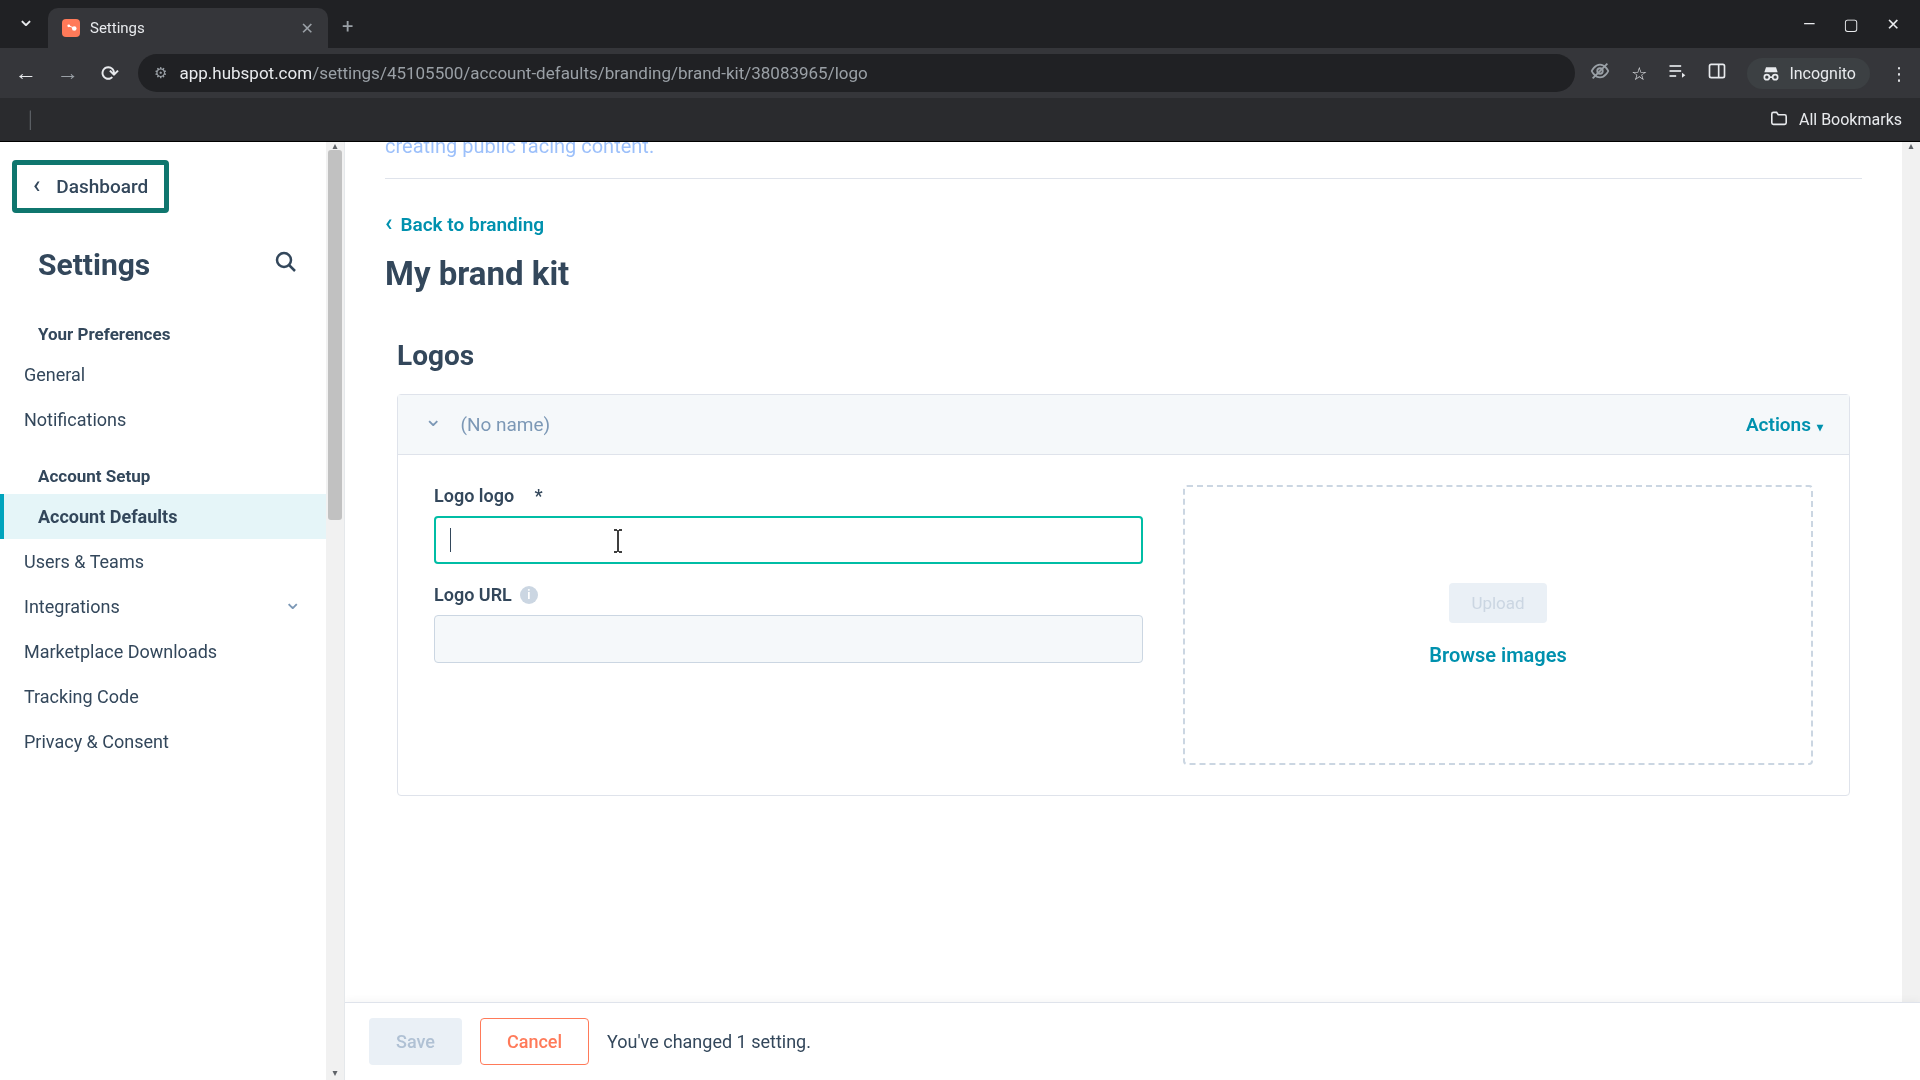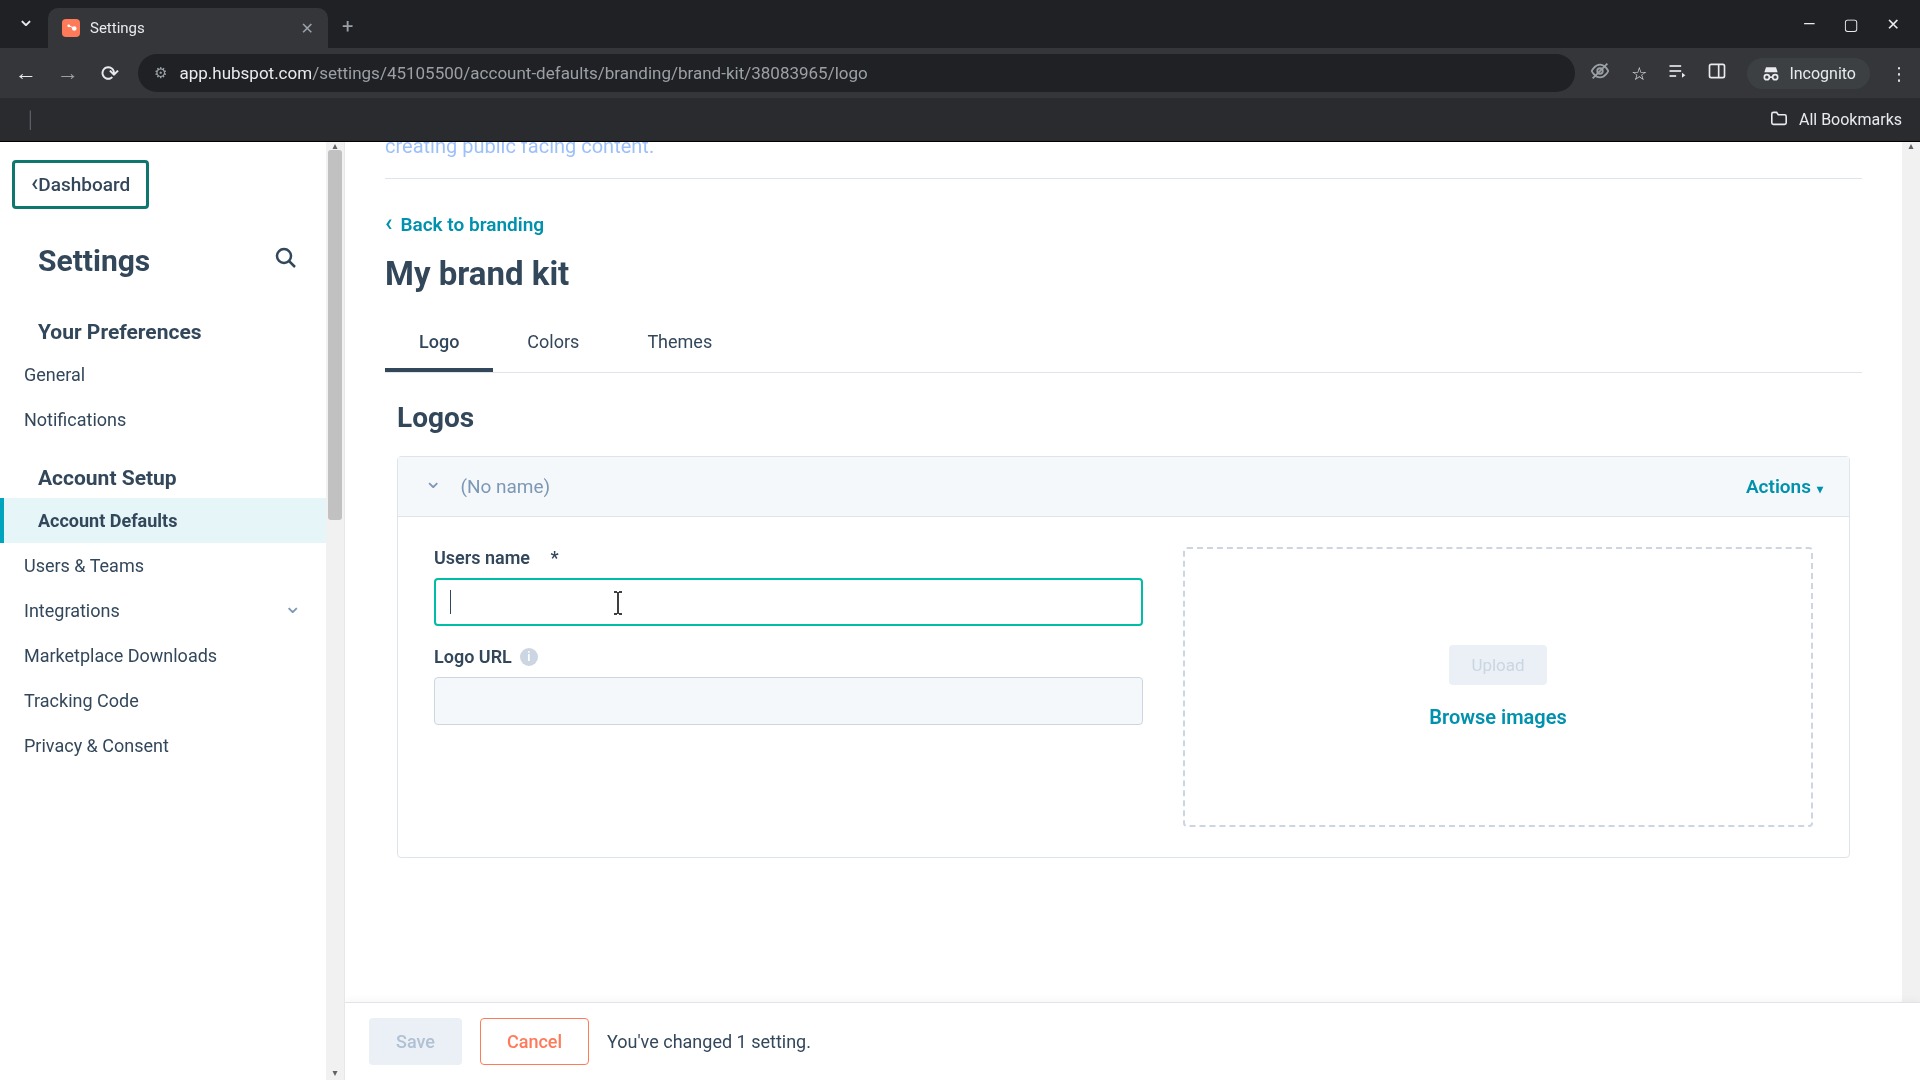"Dashboard" .dashboard-link { border: 3px solid #0f766e -> 5px solid #0f766e; gap: 0 -> 16px }
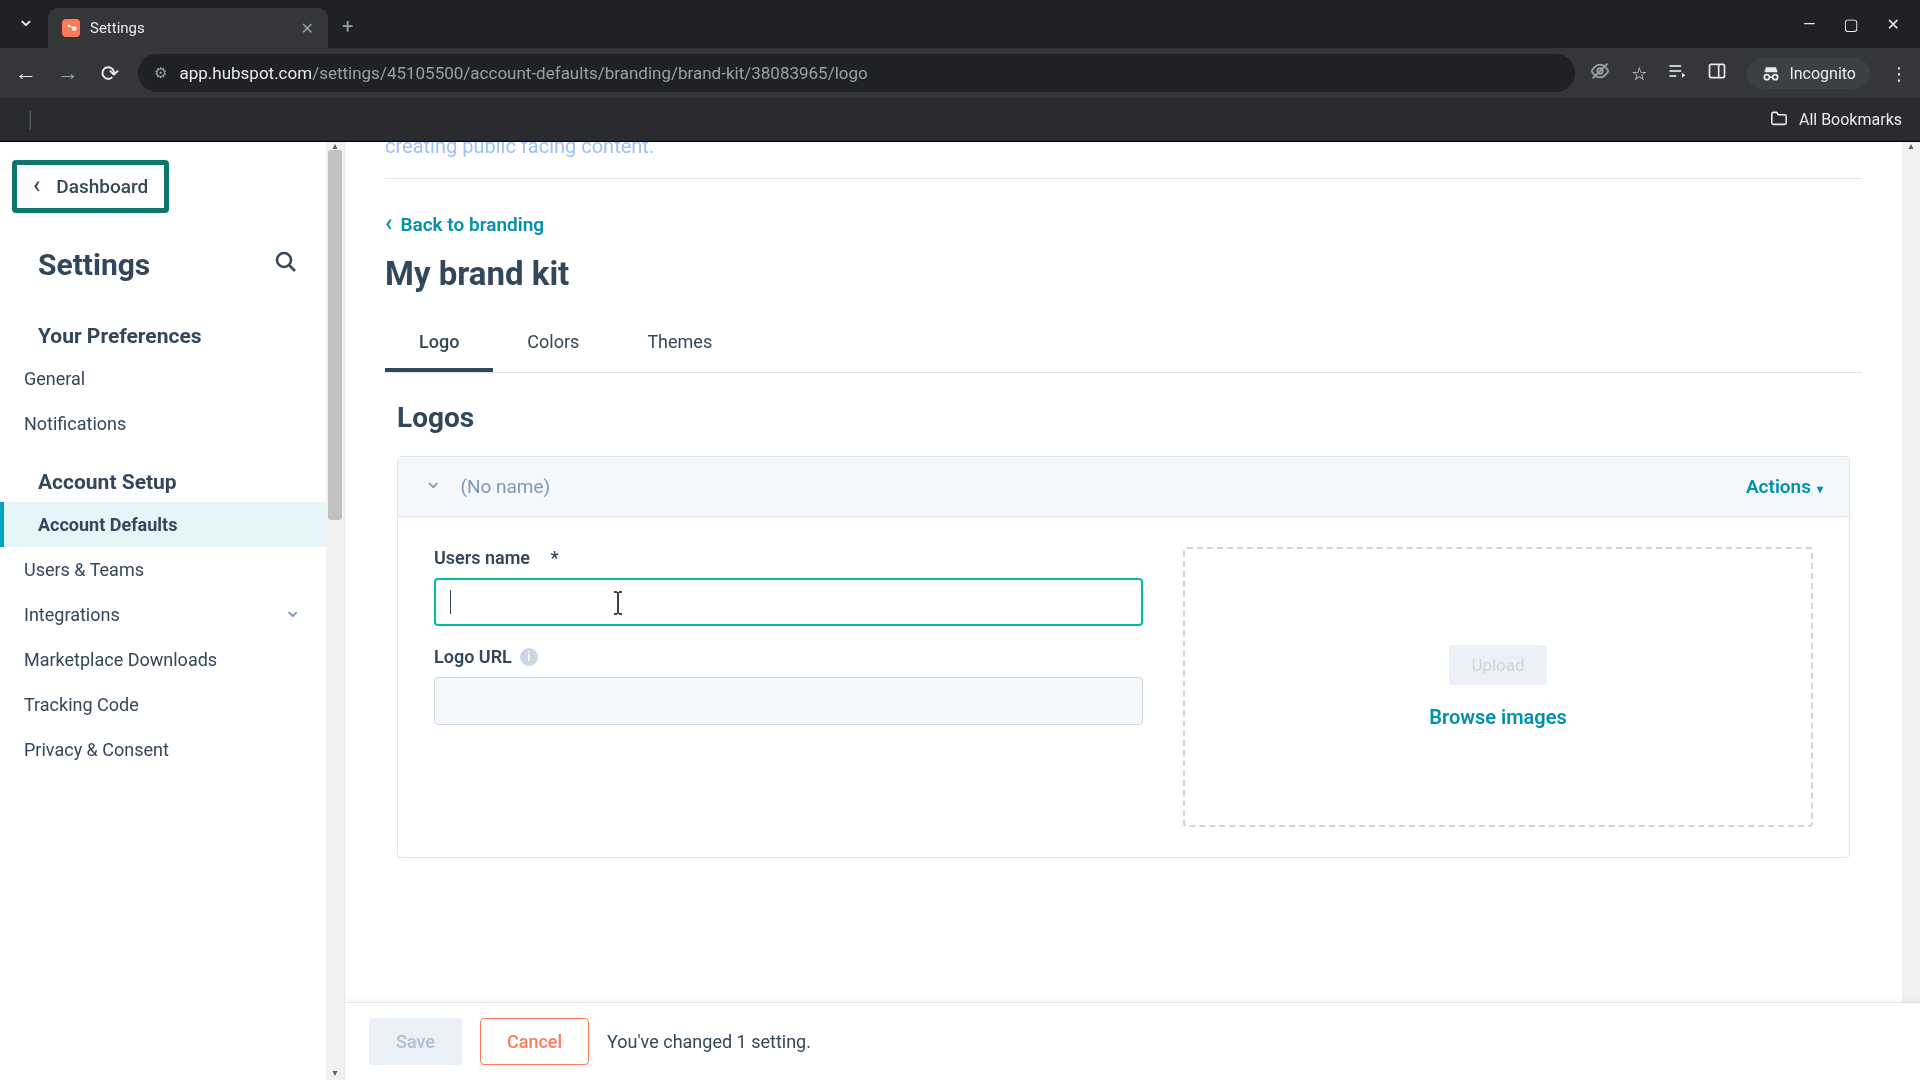"Your Preferences" .sidebar-section-title { font-size: 21px -> 17px }
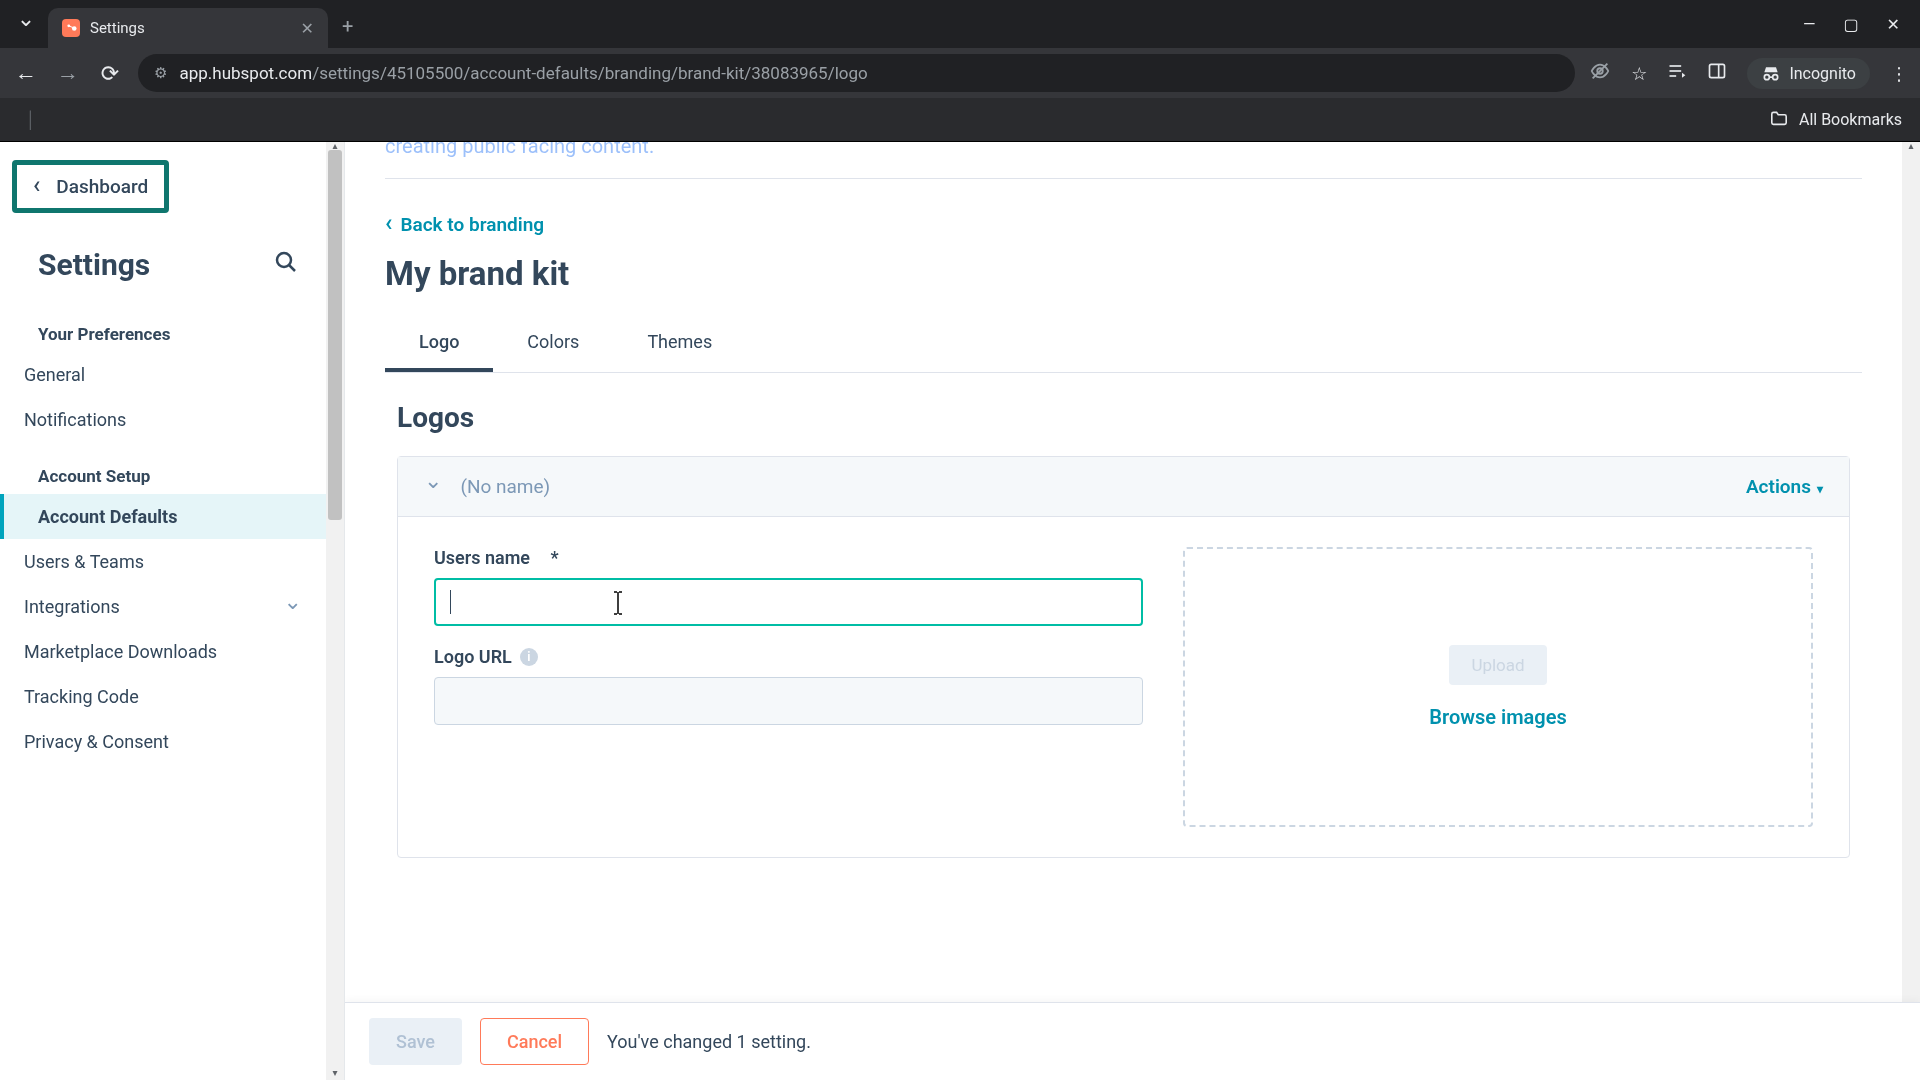"Logo" div.tabs { html: <div> <div><span>Logo</span></div> <div><span>Colors</span></div> <div><span>Themes</span></div> </div> -> none }
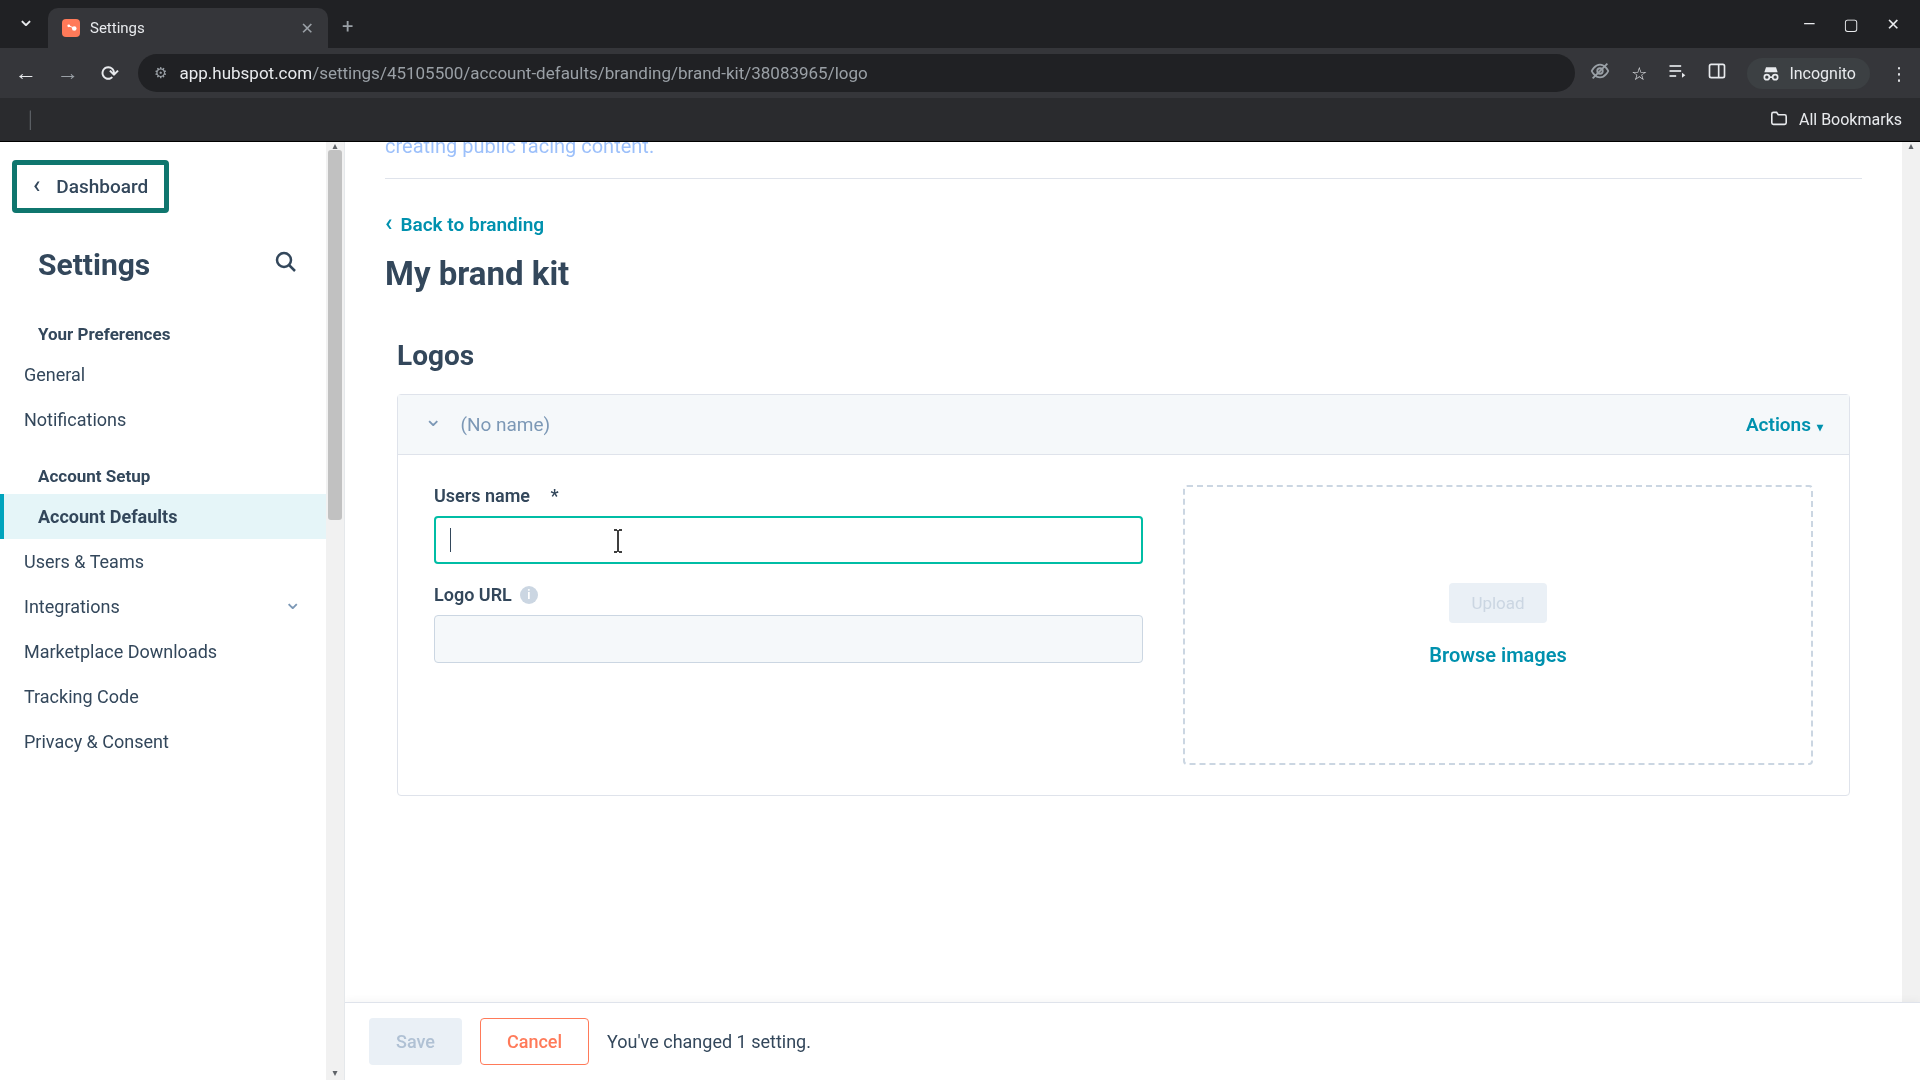"Users name" span { text: Users name -> Logo logo }
